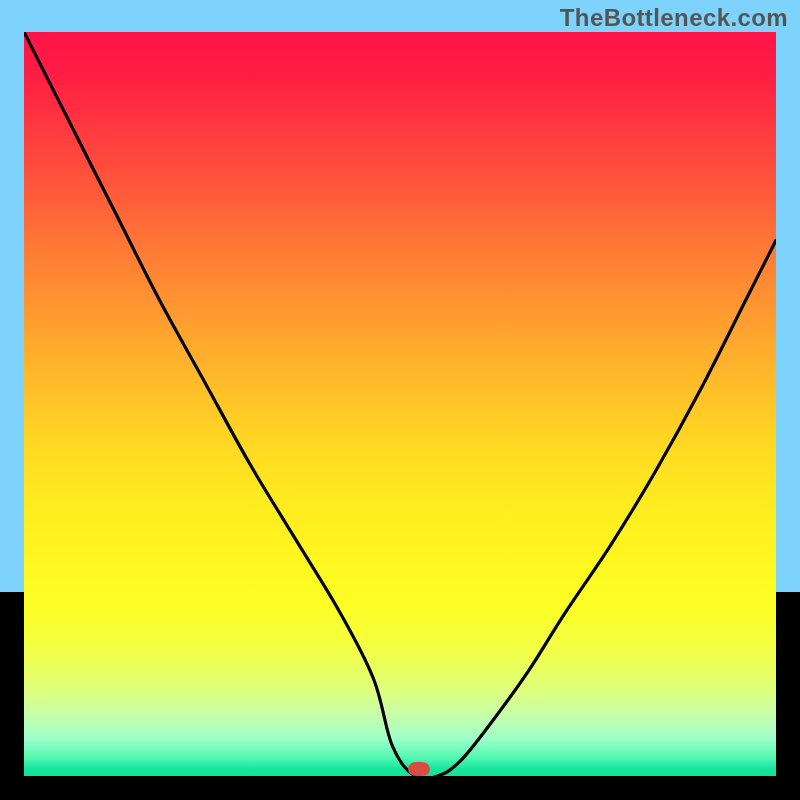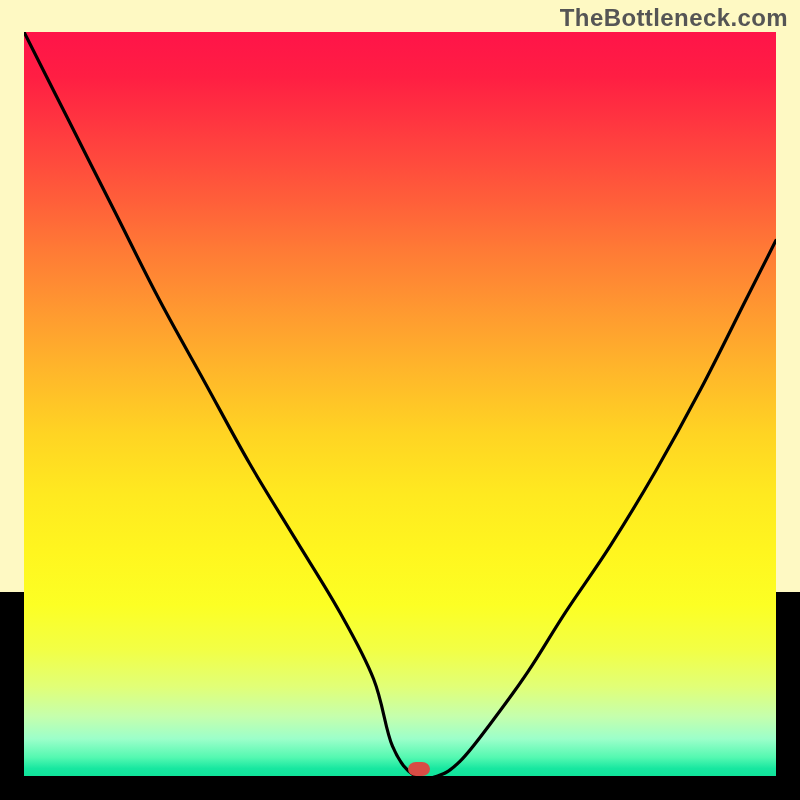"TheBottleneck.com" .frame { background: #fef9c3 -> #7dd3fc }
